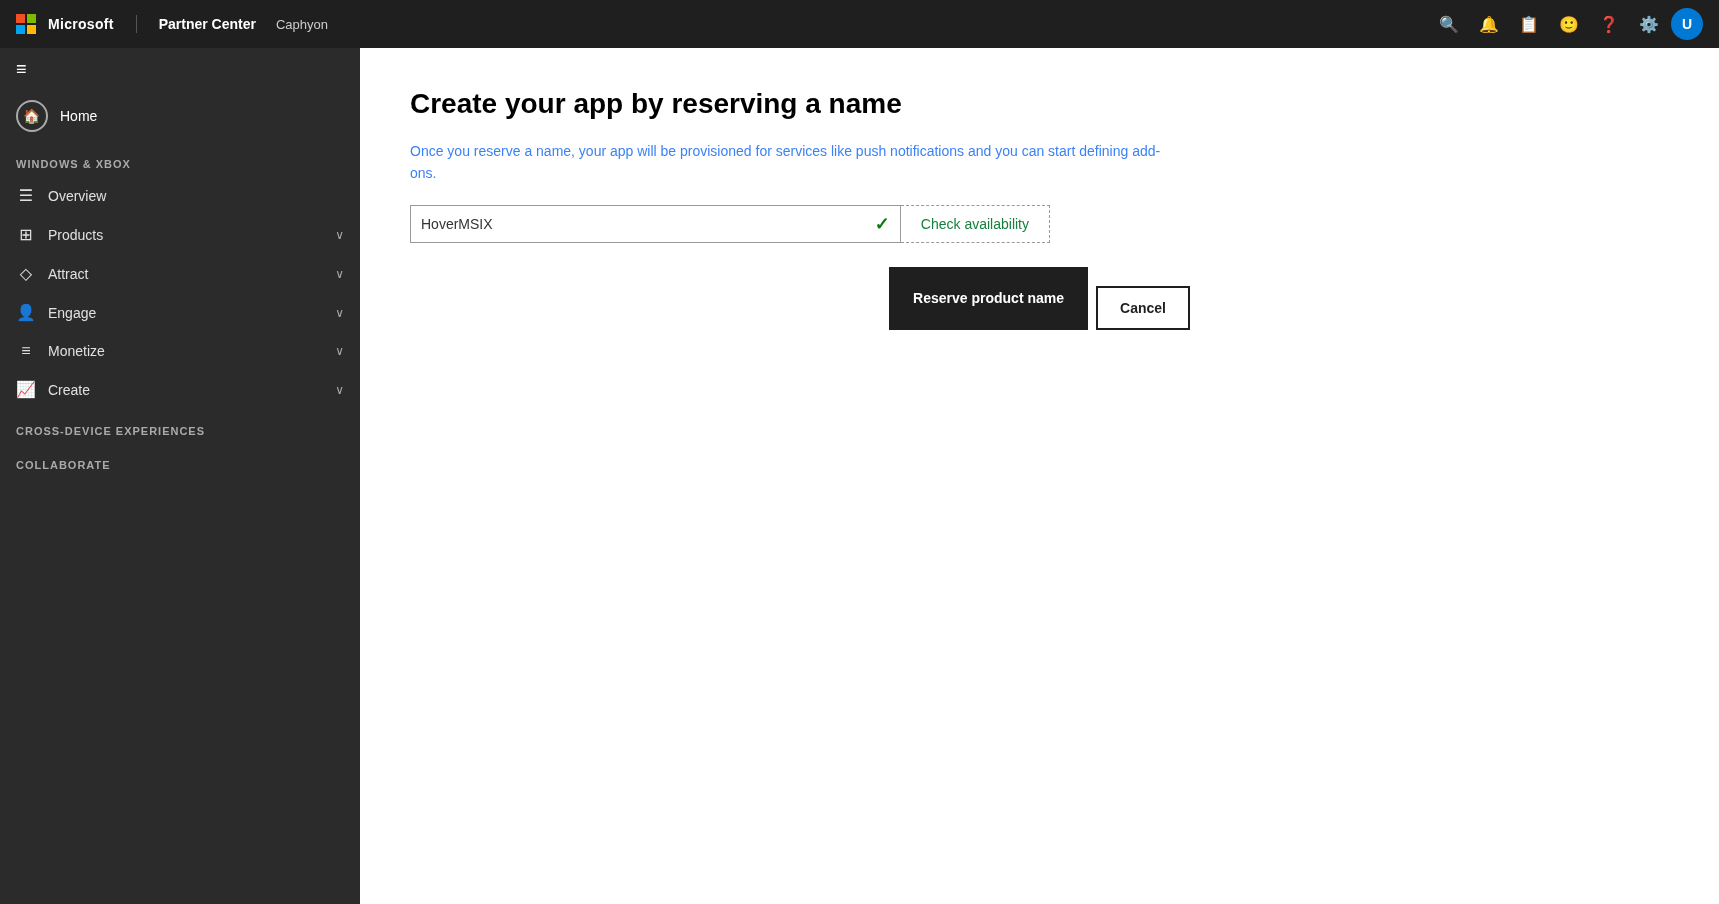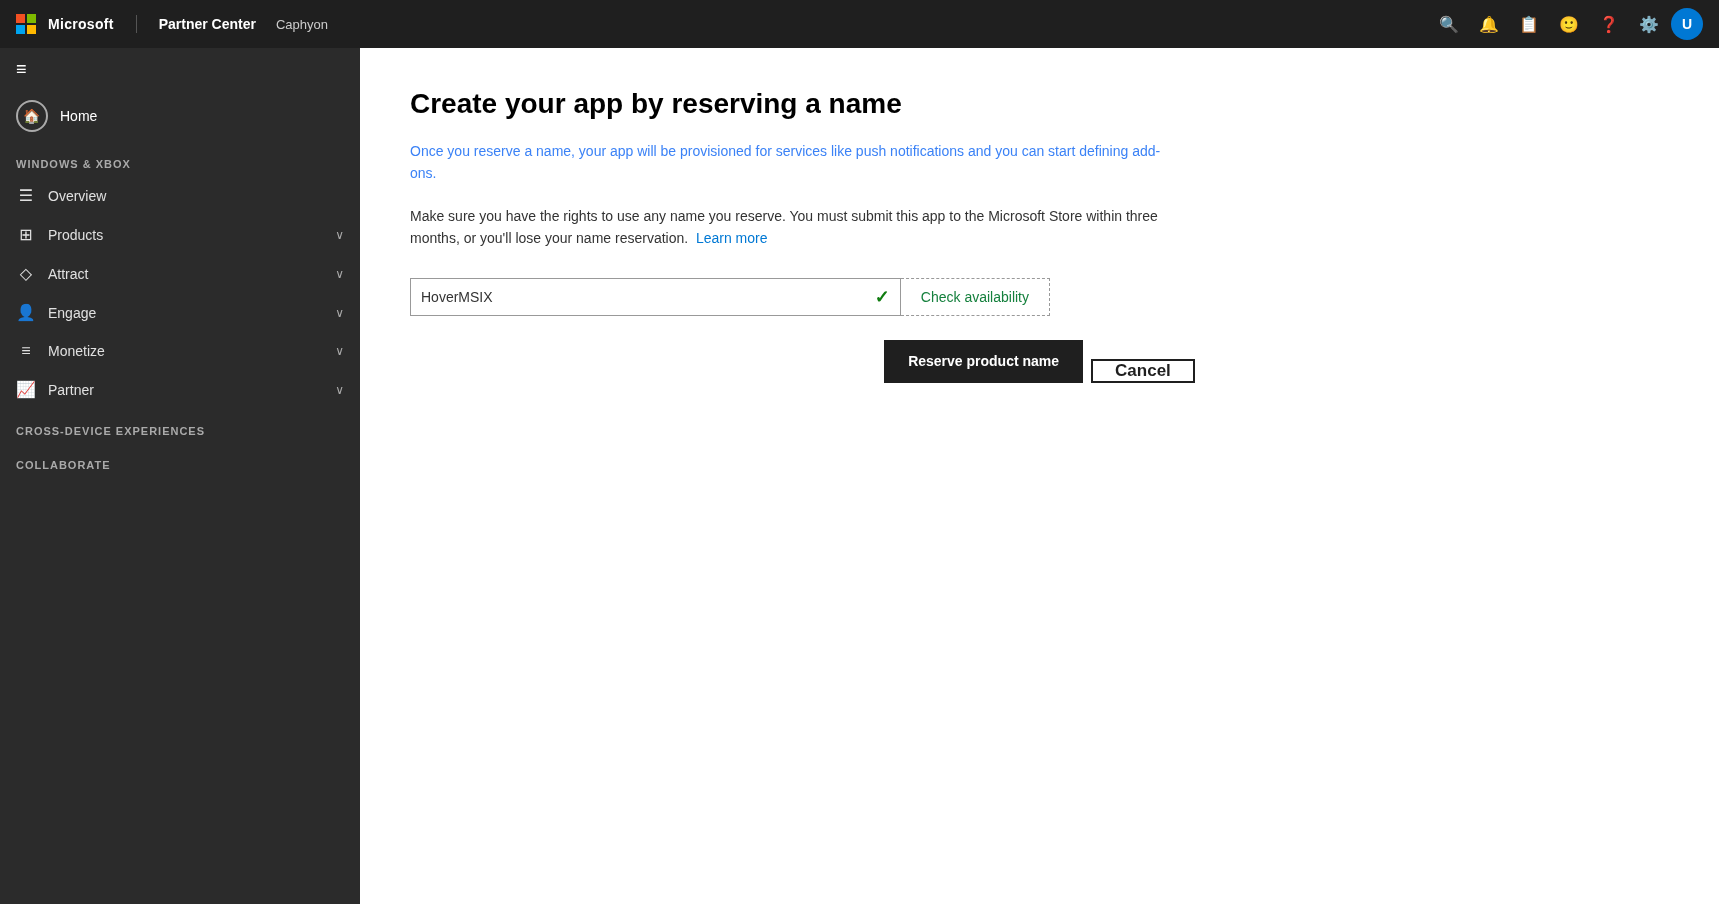"Make sure you have the" p.main-desc2 { html: <p> <span>Make sure you have the rights to use any name you reserve. You must submit this app to the Microsoft Store within three months, or you'll lose your name reservation.</span> &nbsp;<a>Learn more</a> </p> -> none }
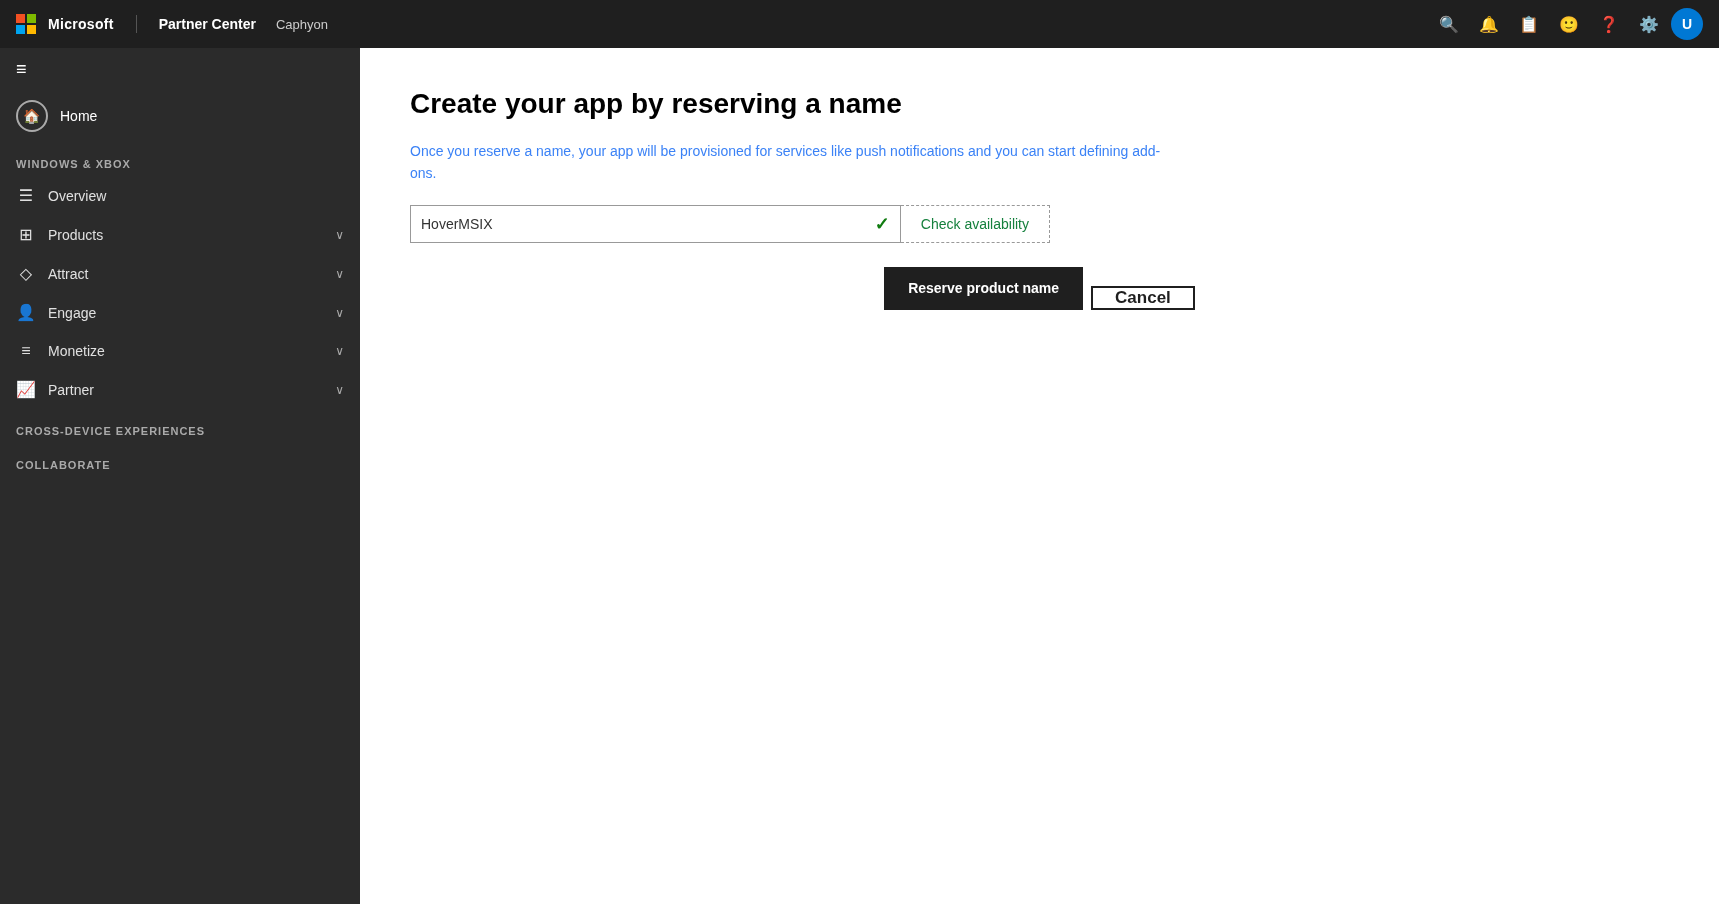"Cancel" .btn-secondary { font-size: 17px -> 14px; padding: 0 22px -> 12px 22px }
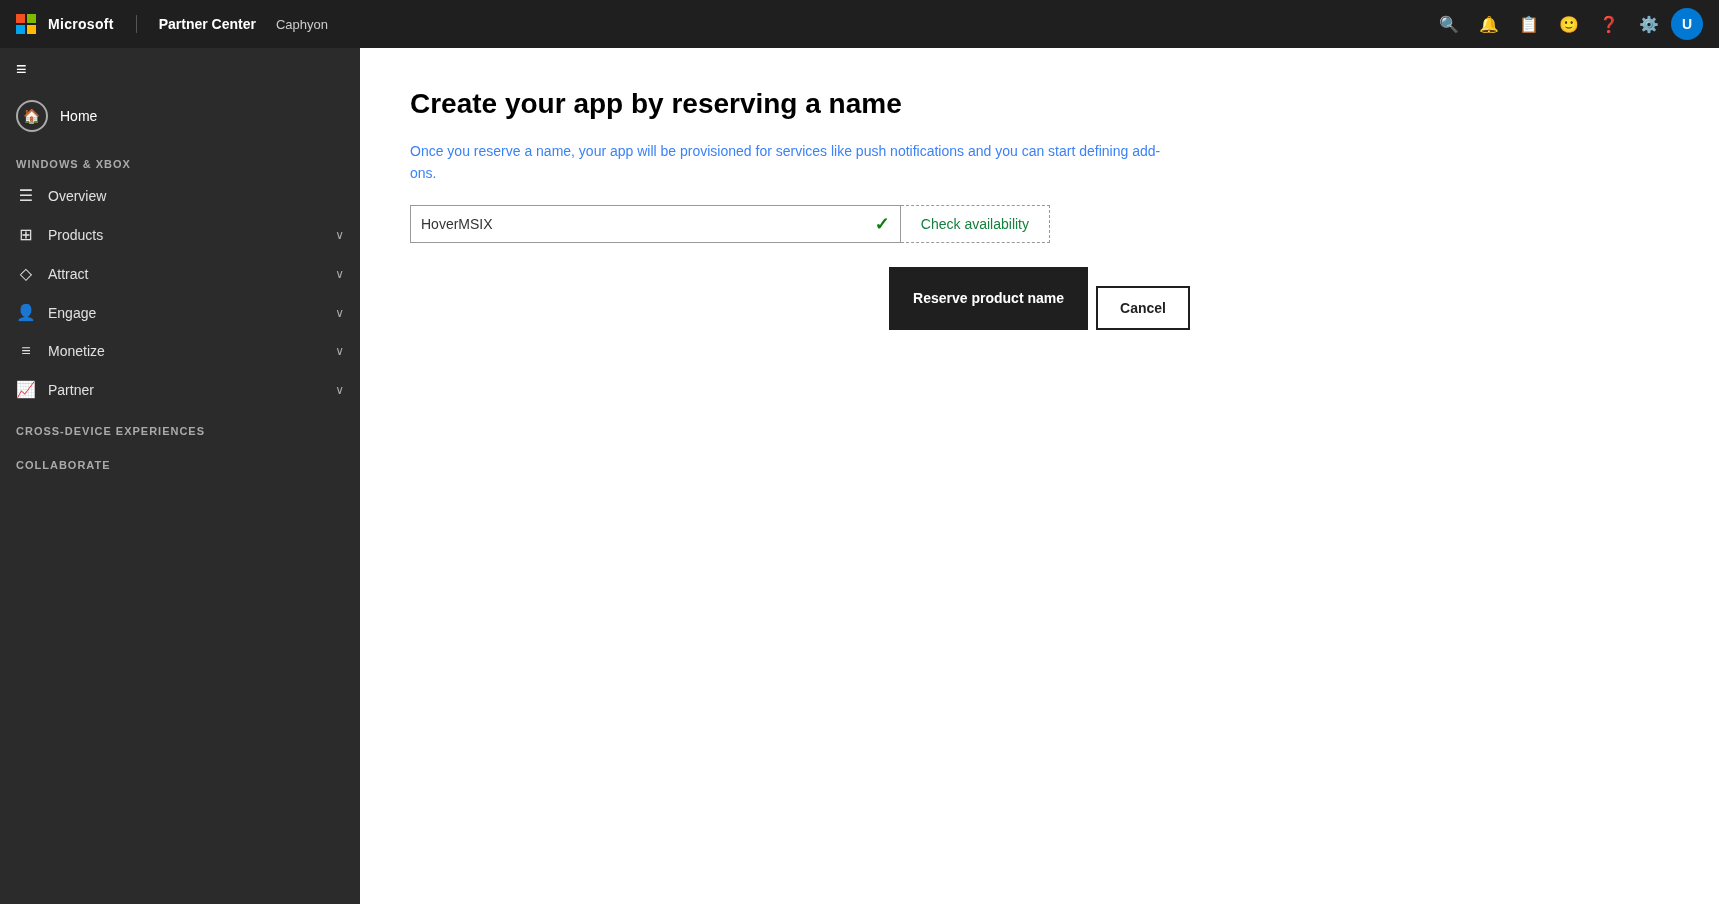"Partner" span.sidebar-item-label { text: Partner -> Create }
